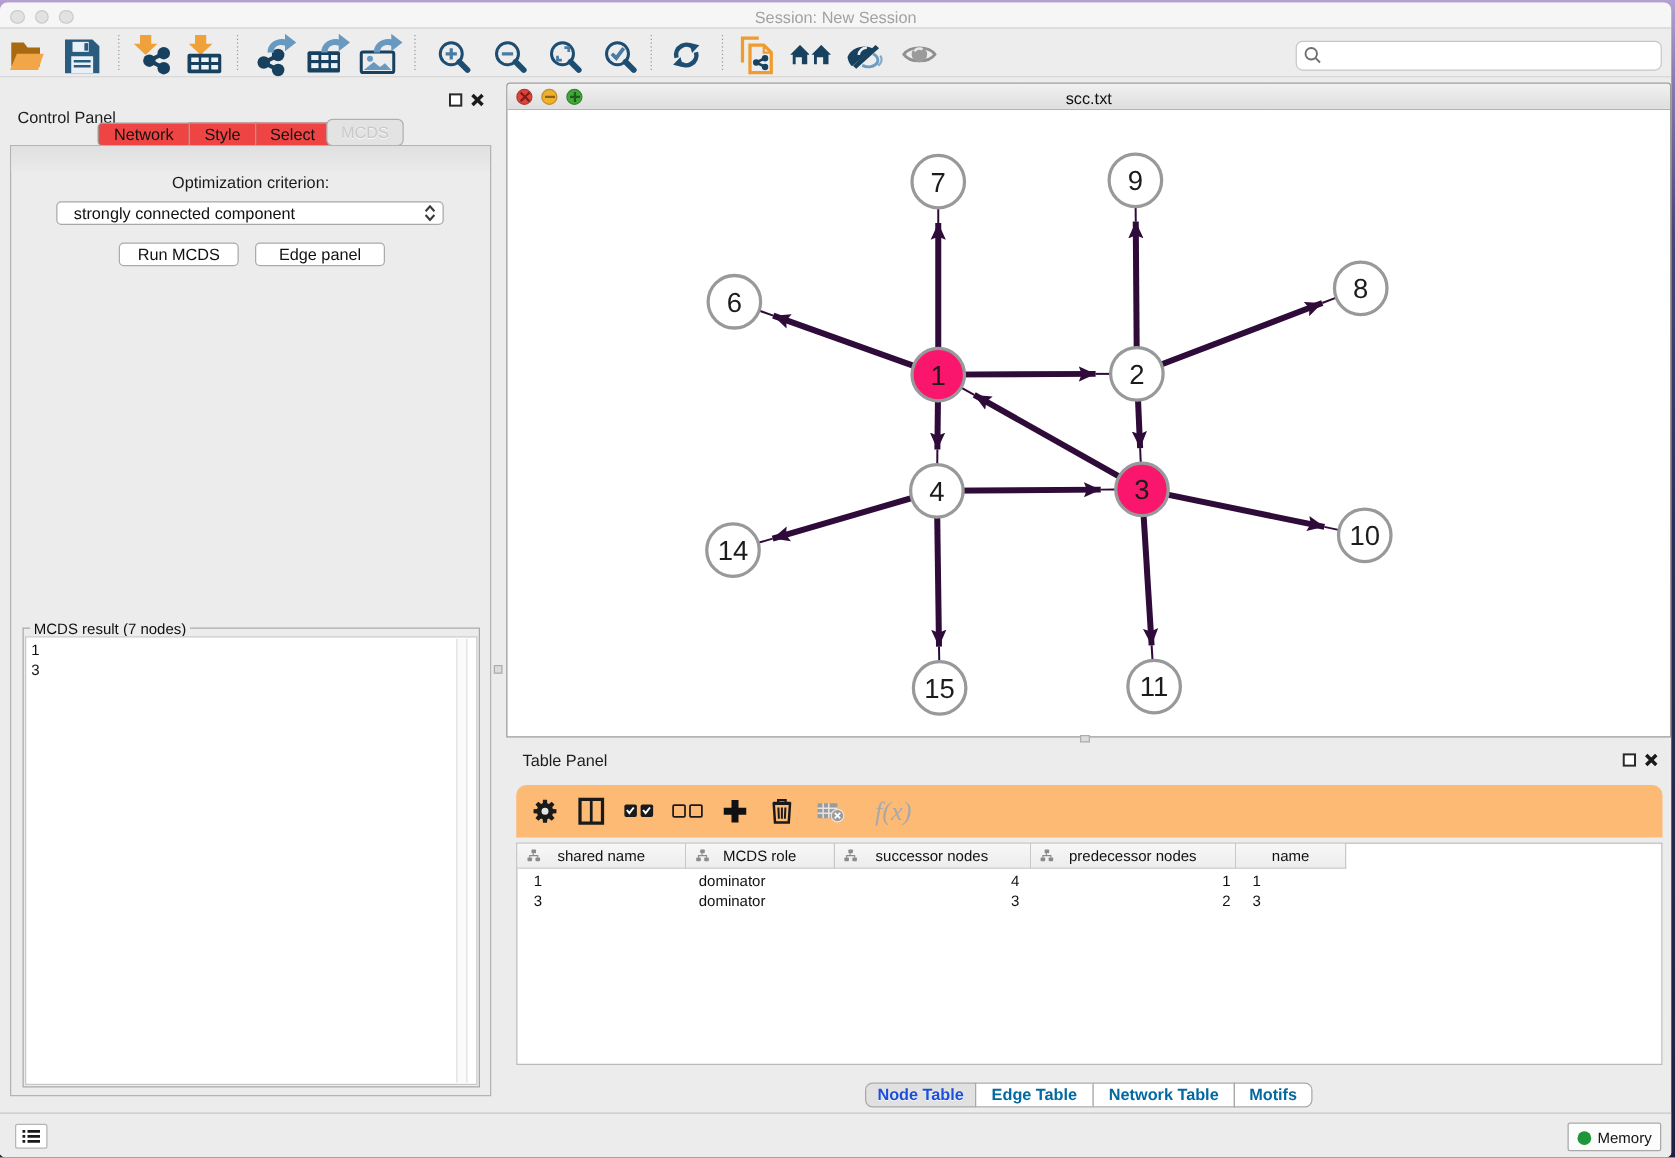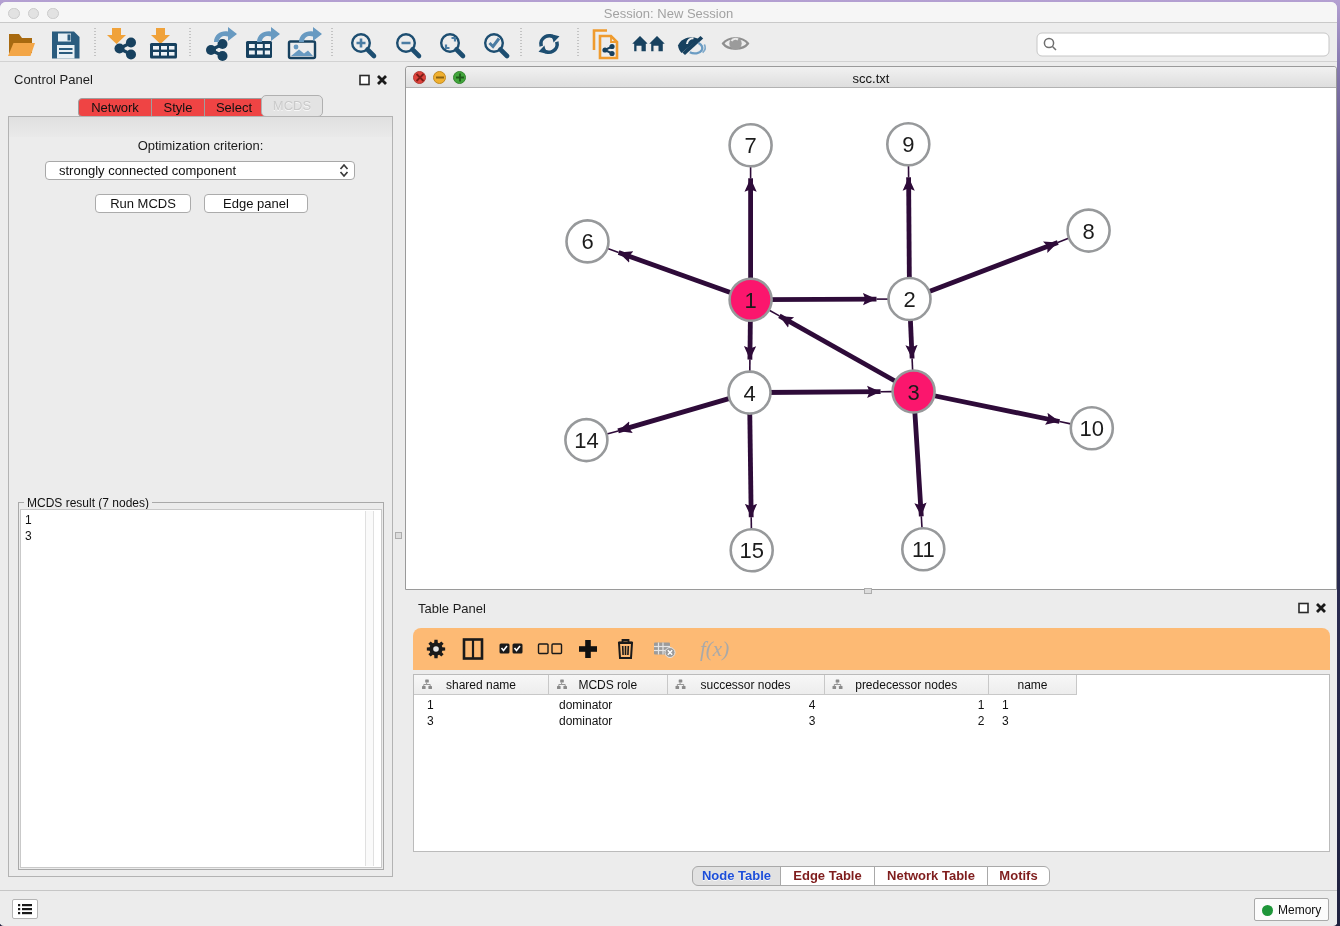"Control Panel" .cp-title { top: 10px -> 24px }
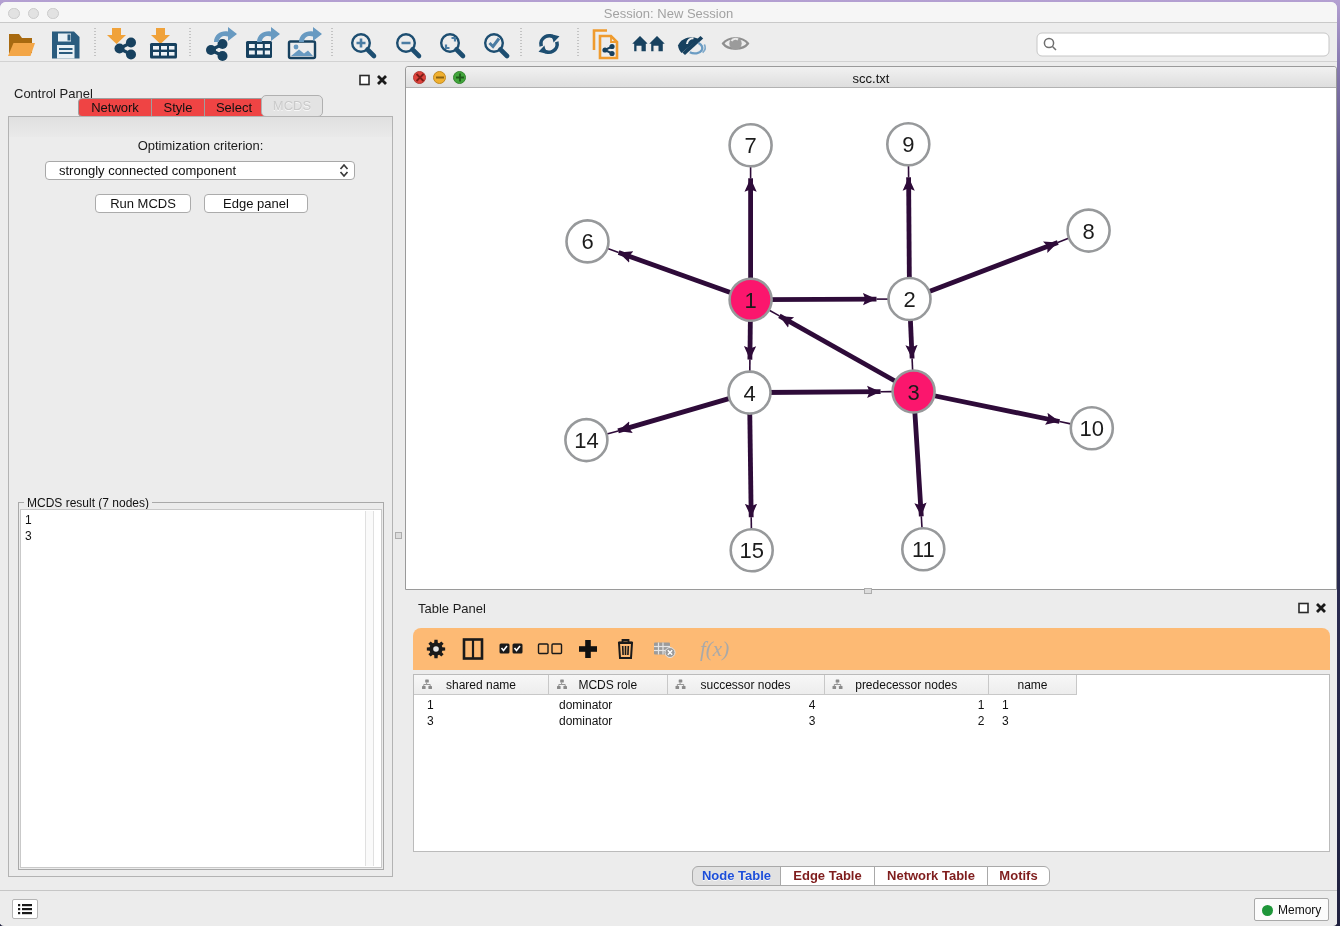"Edge Table" .btab { color: #7f1d1d -> #0369a1 }
